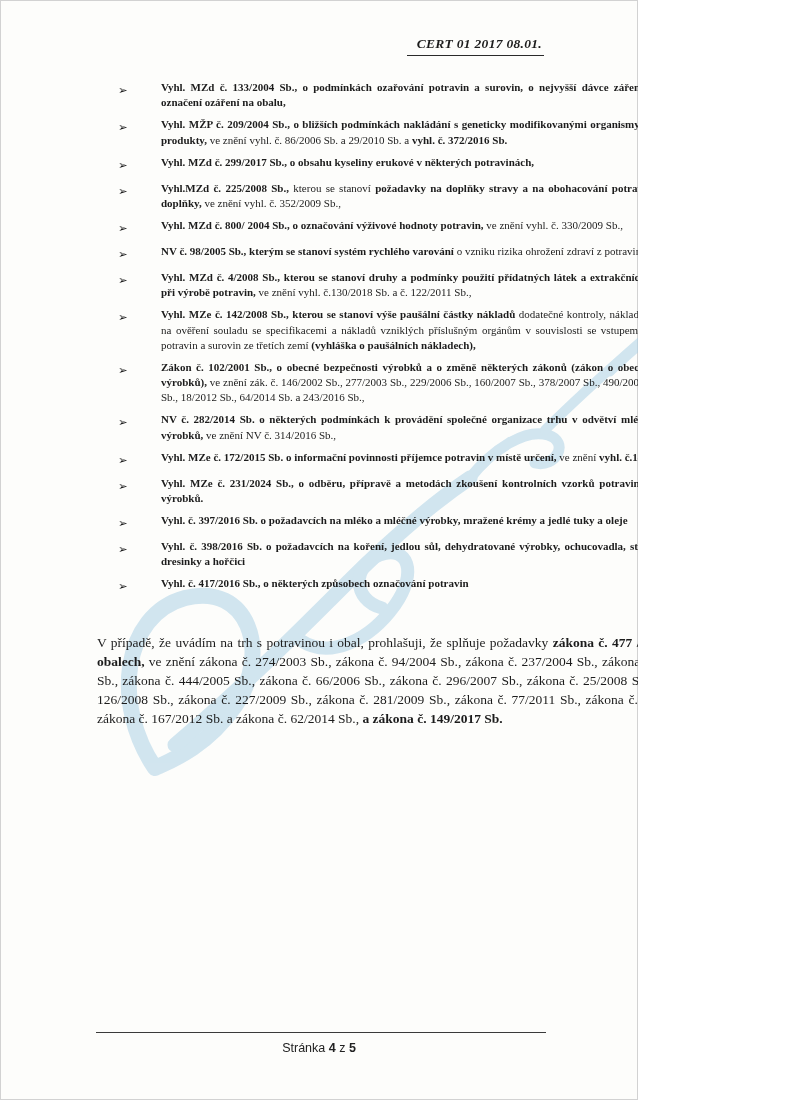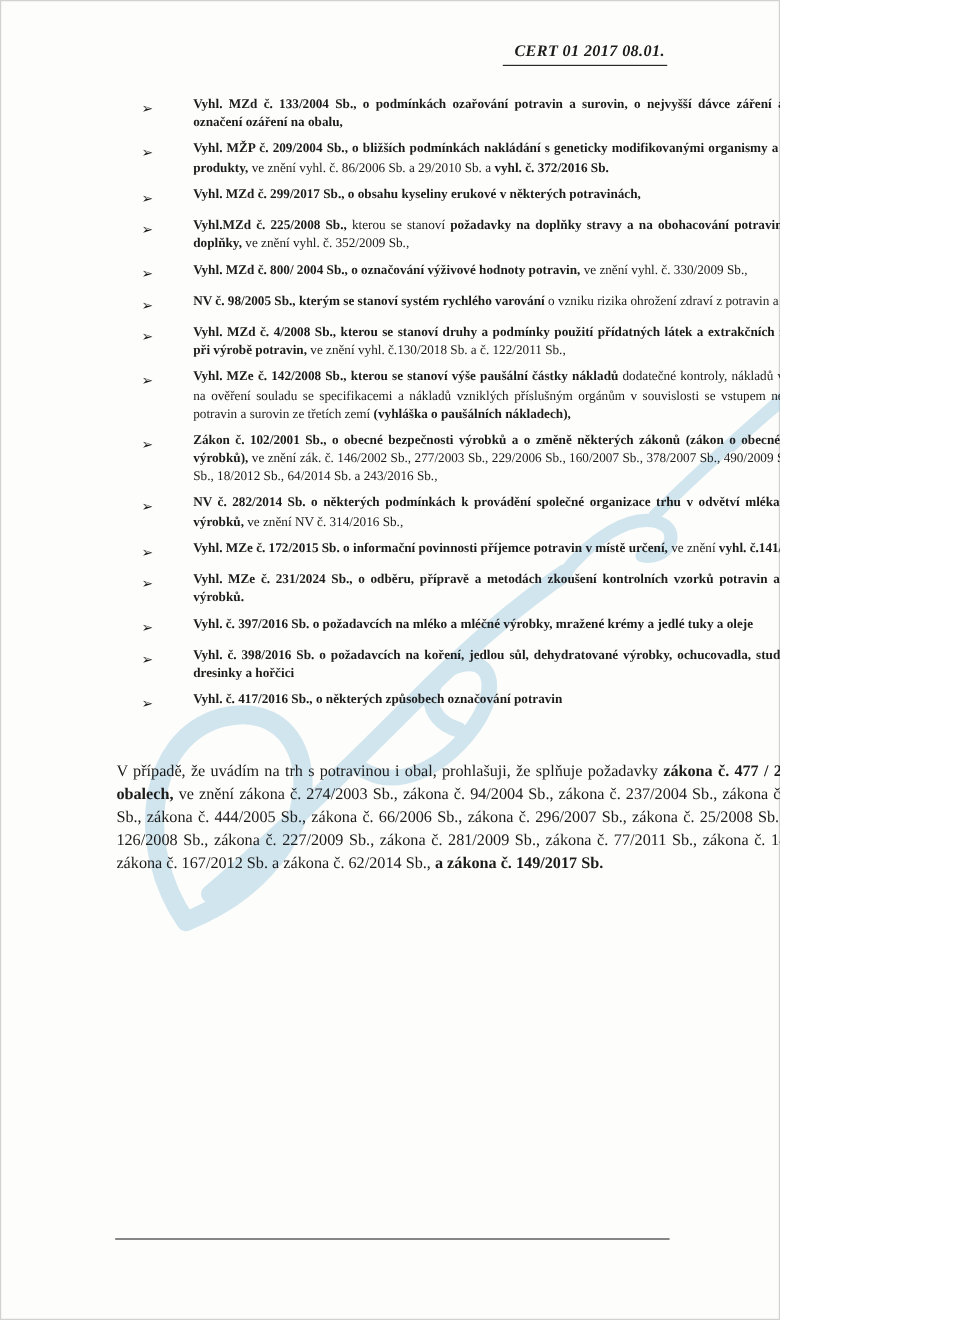"CERT 01 2017 08.01." .page { padding-left: 12px -> none }
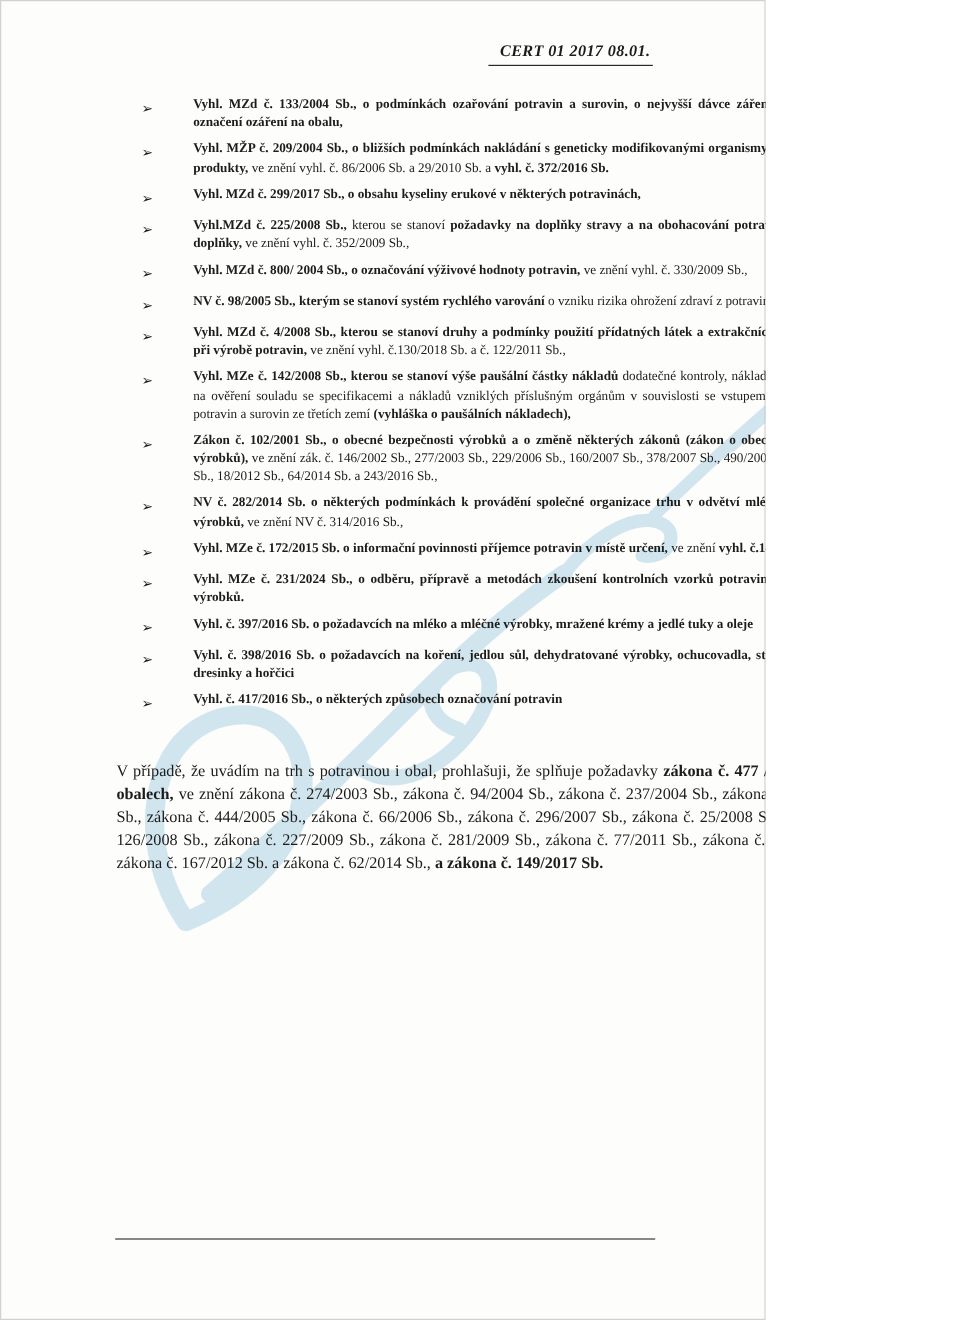"Stránka 4 z 5" div.footer { html: none -> <div> <span><span>Stránka </span><span>4</span><span> z </span><span>5</span></span> </div> }
